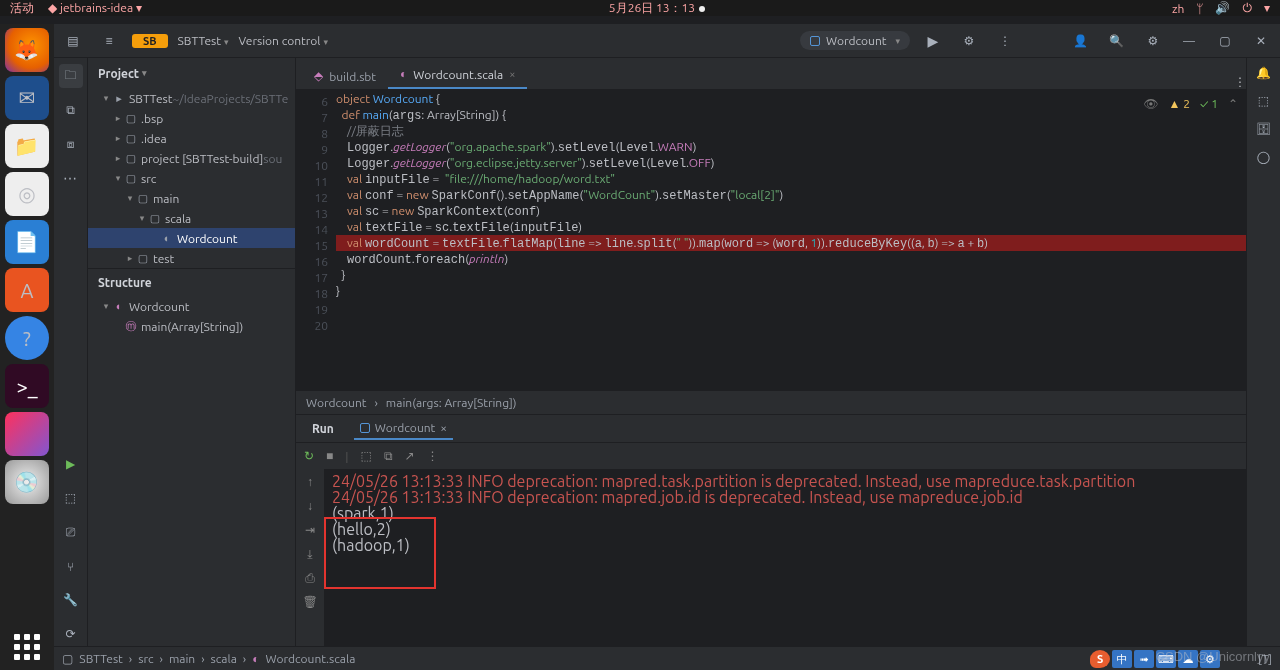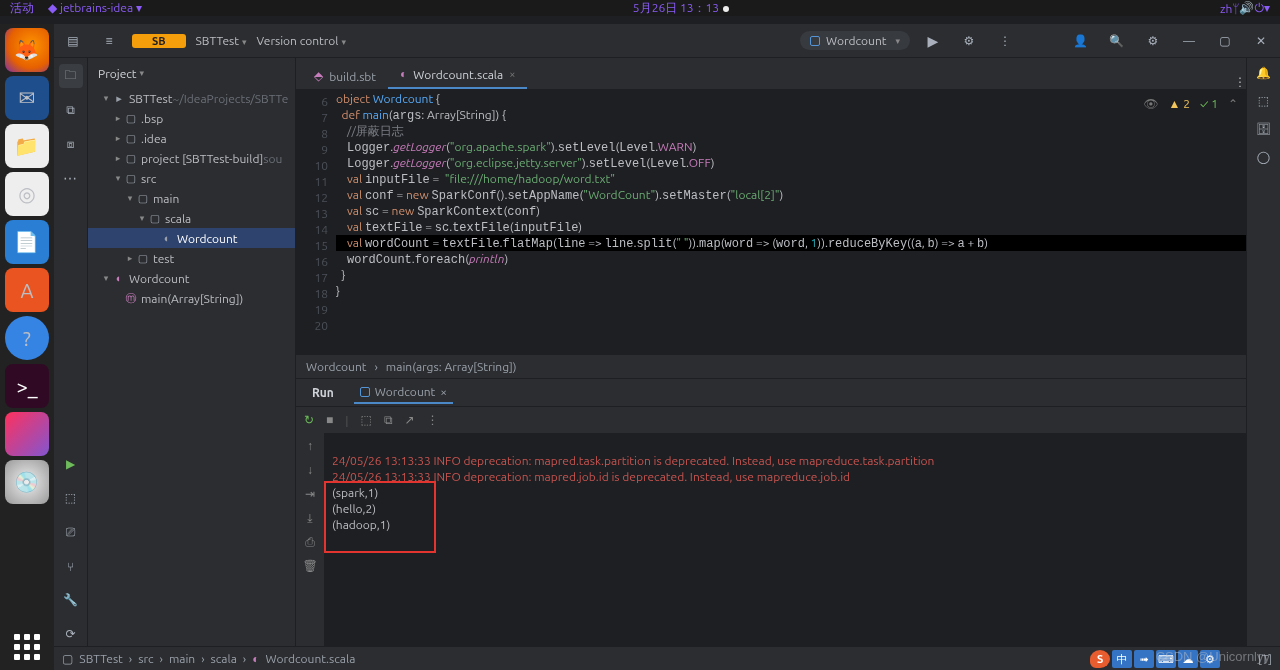"活动" .sysbar { color: #8b5cf6 -> #fca5a5 }
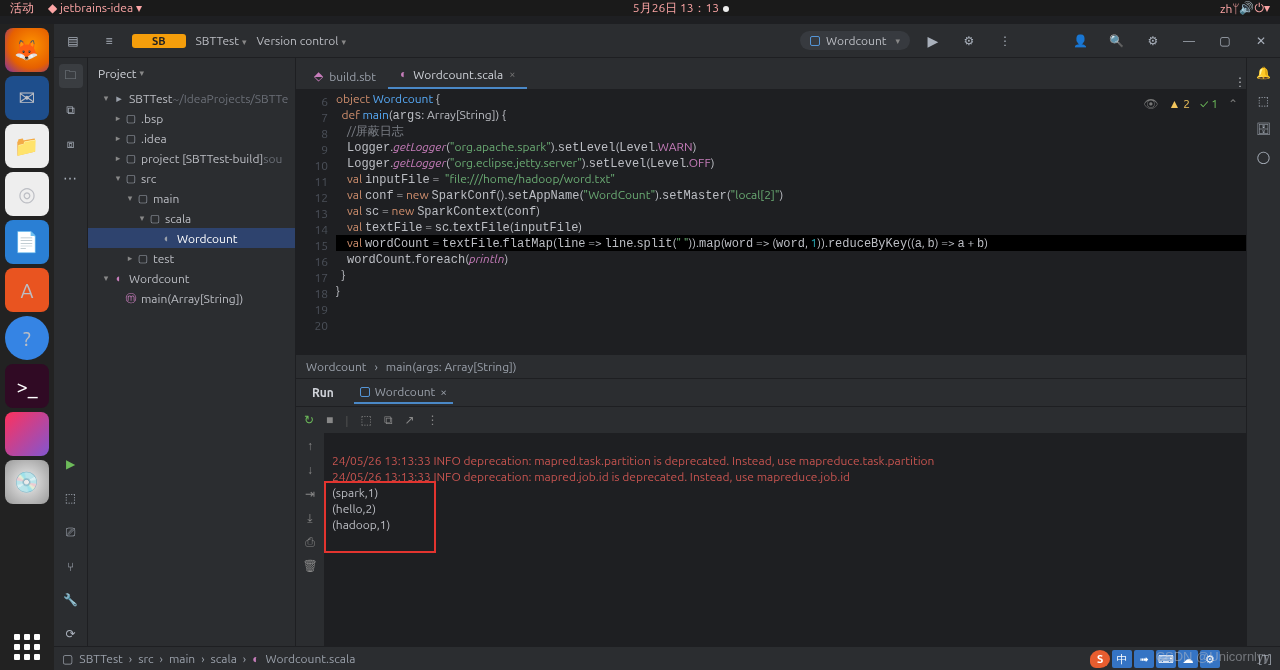"zh" .sysbar .right { gap: none -> 12px }
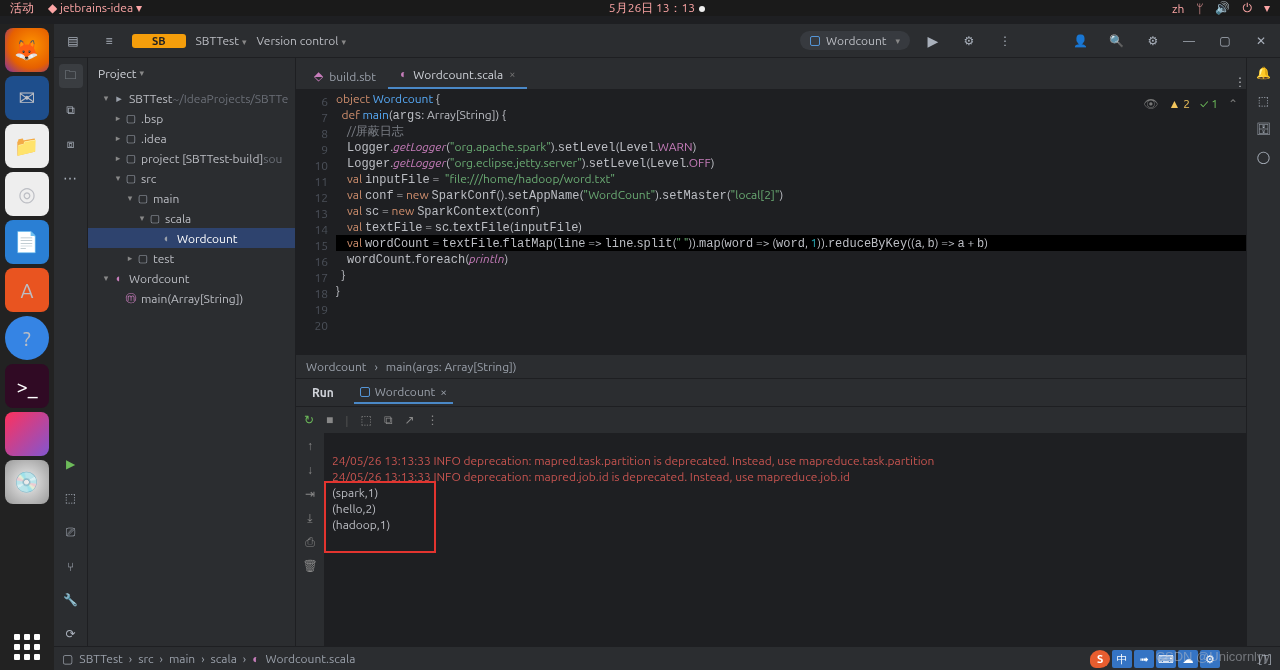"SB" .proj-badge { padding: 1px 20px -> 1px 11px }
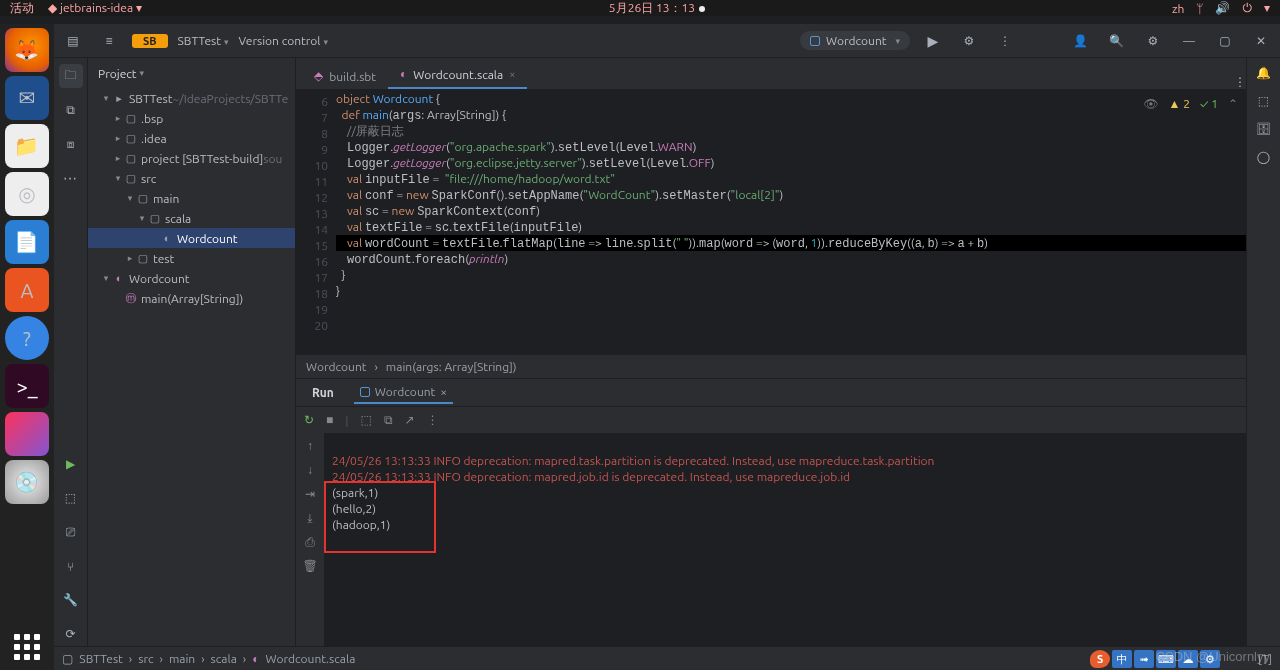"Project" .projpanel .hdr { font-weight: 400 -> 700 }
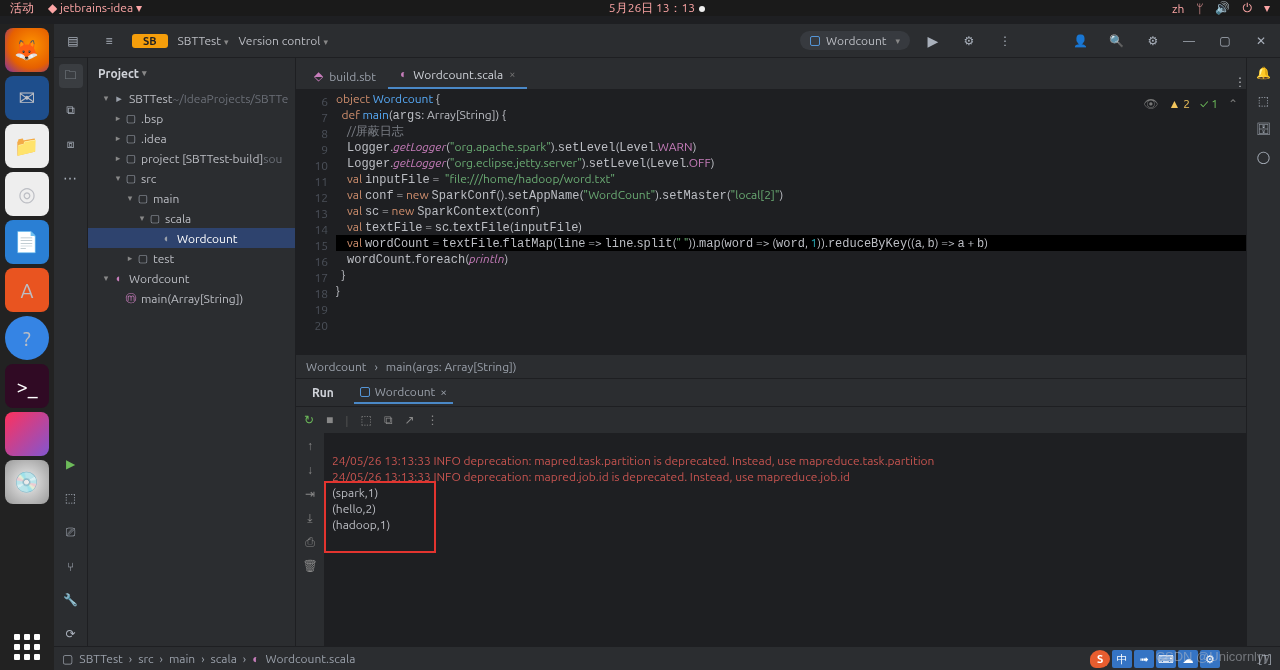"val wordCount = textFile.flatMap(line =>" .caret-line { background: #000000 -> #7f1d1d }
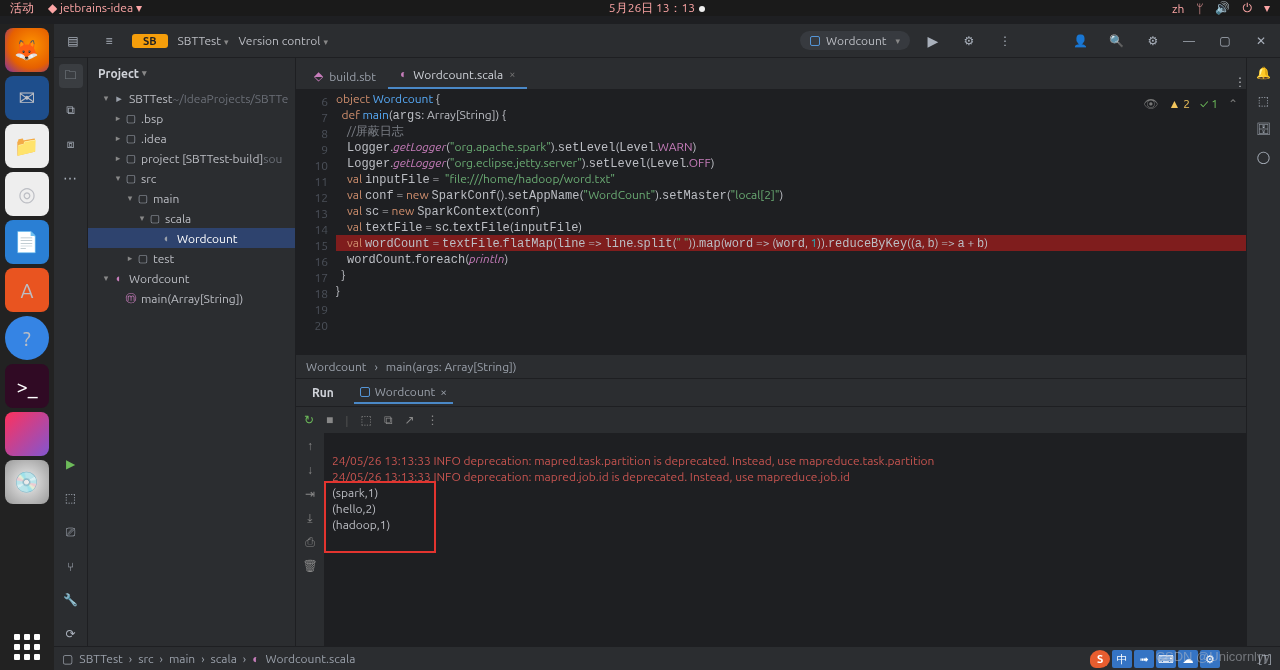"Structure" div.struct-hdr { html: none -> <div>Structure</div> }
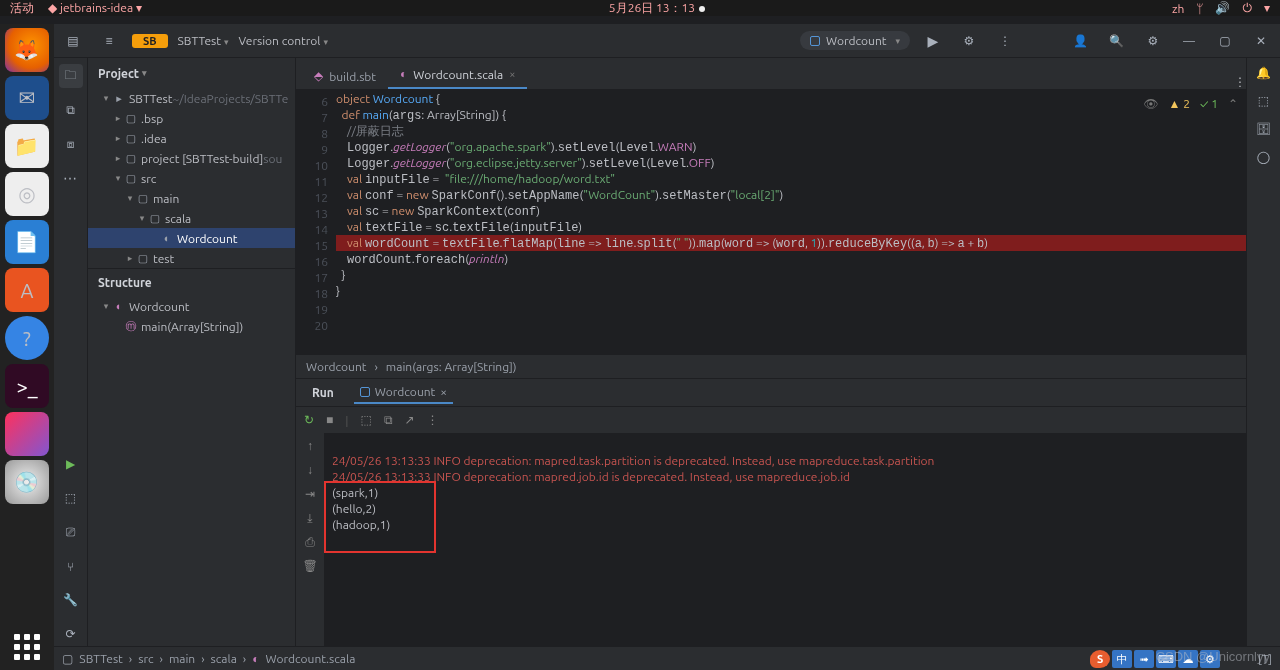"Run" .runwin { height: 268px -> 232px }
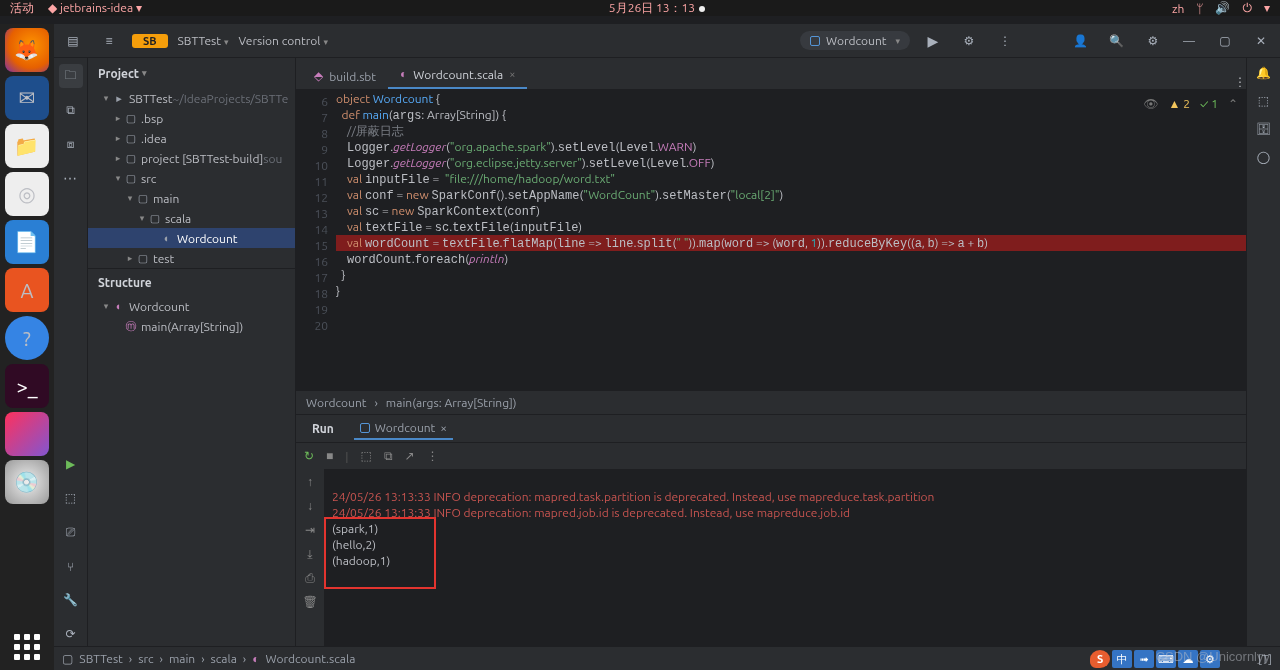"24/05/26 13:13:33 INFO deprecation:" .runwin .console { font-size: 12px -> 16px; padding: 20px 8px -> 4px 8px }
